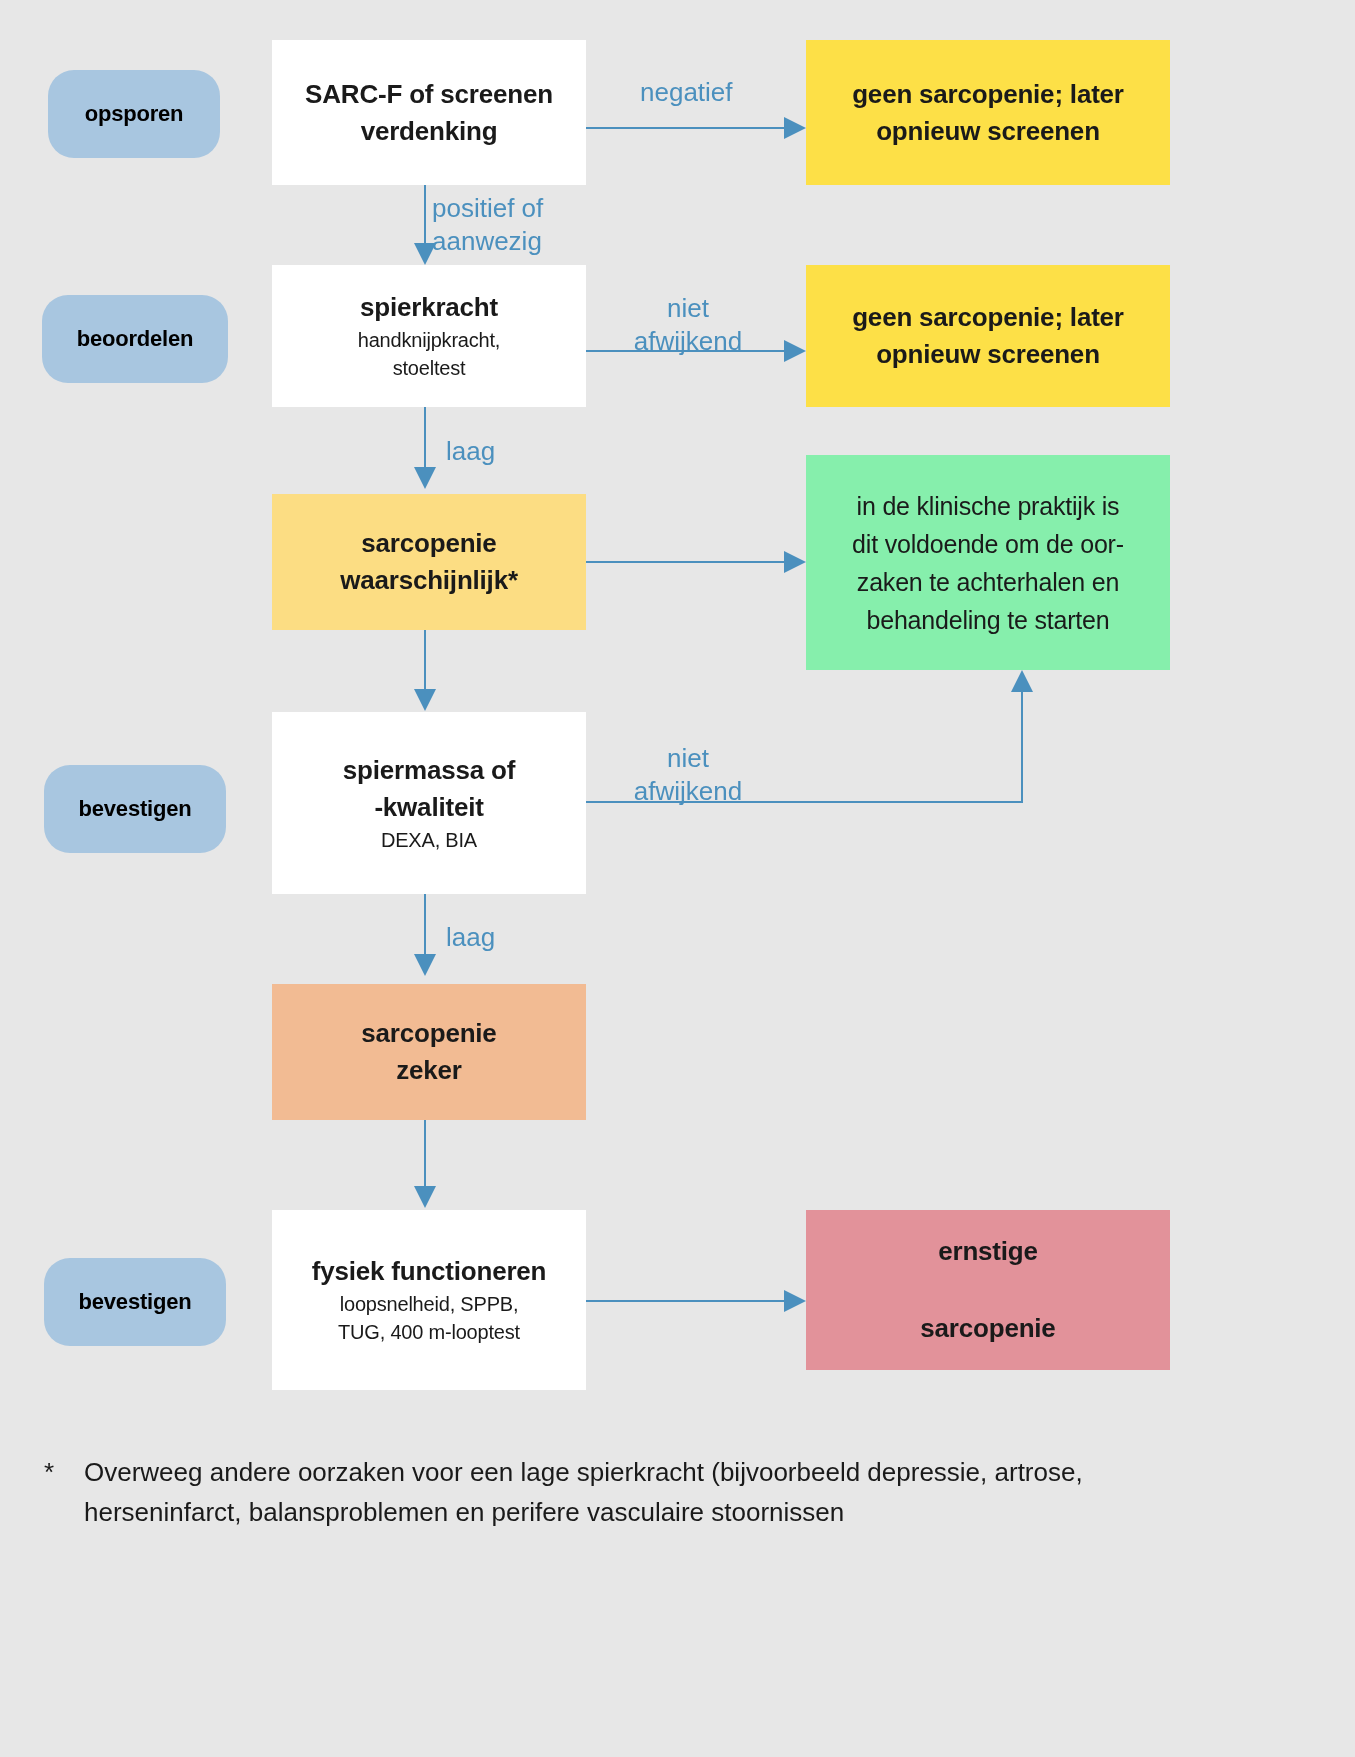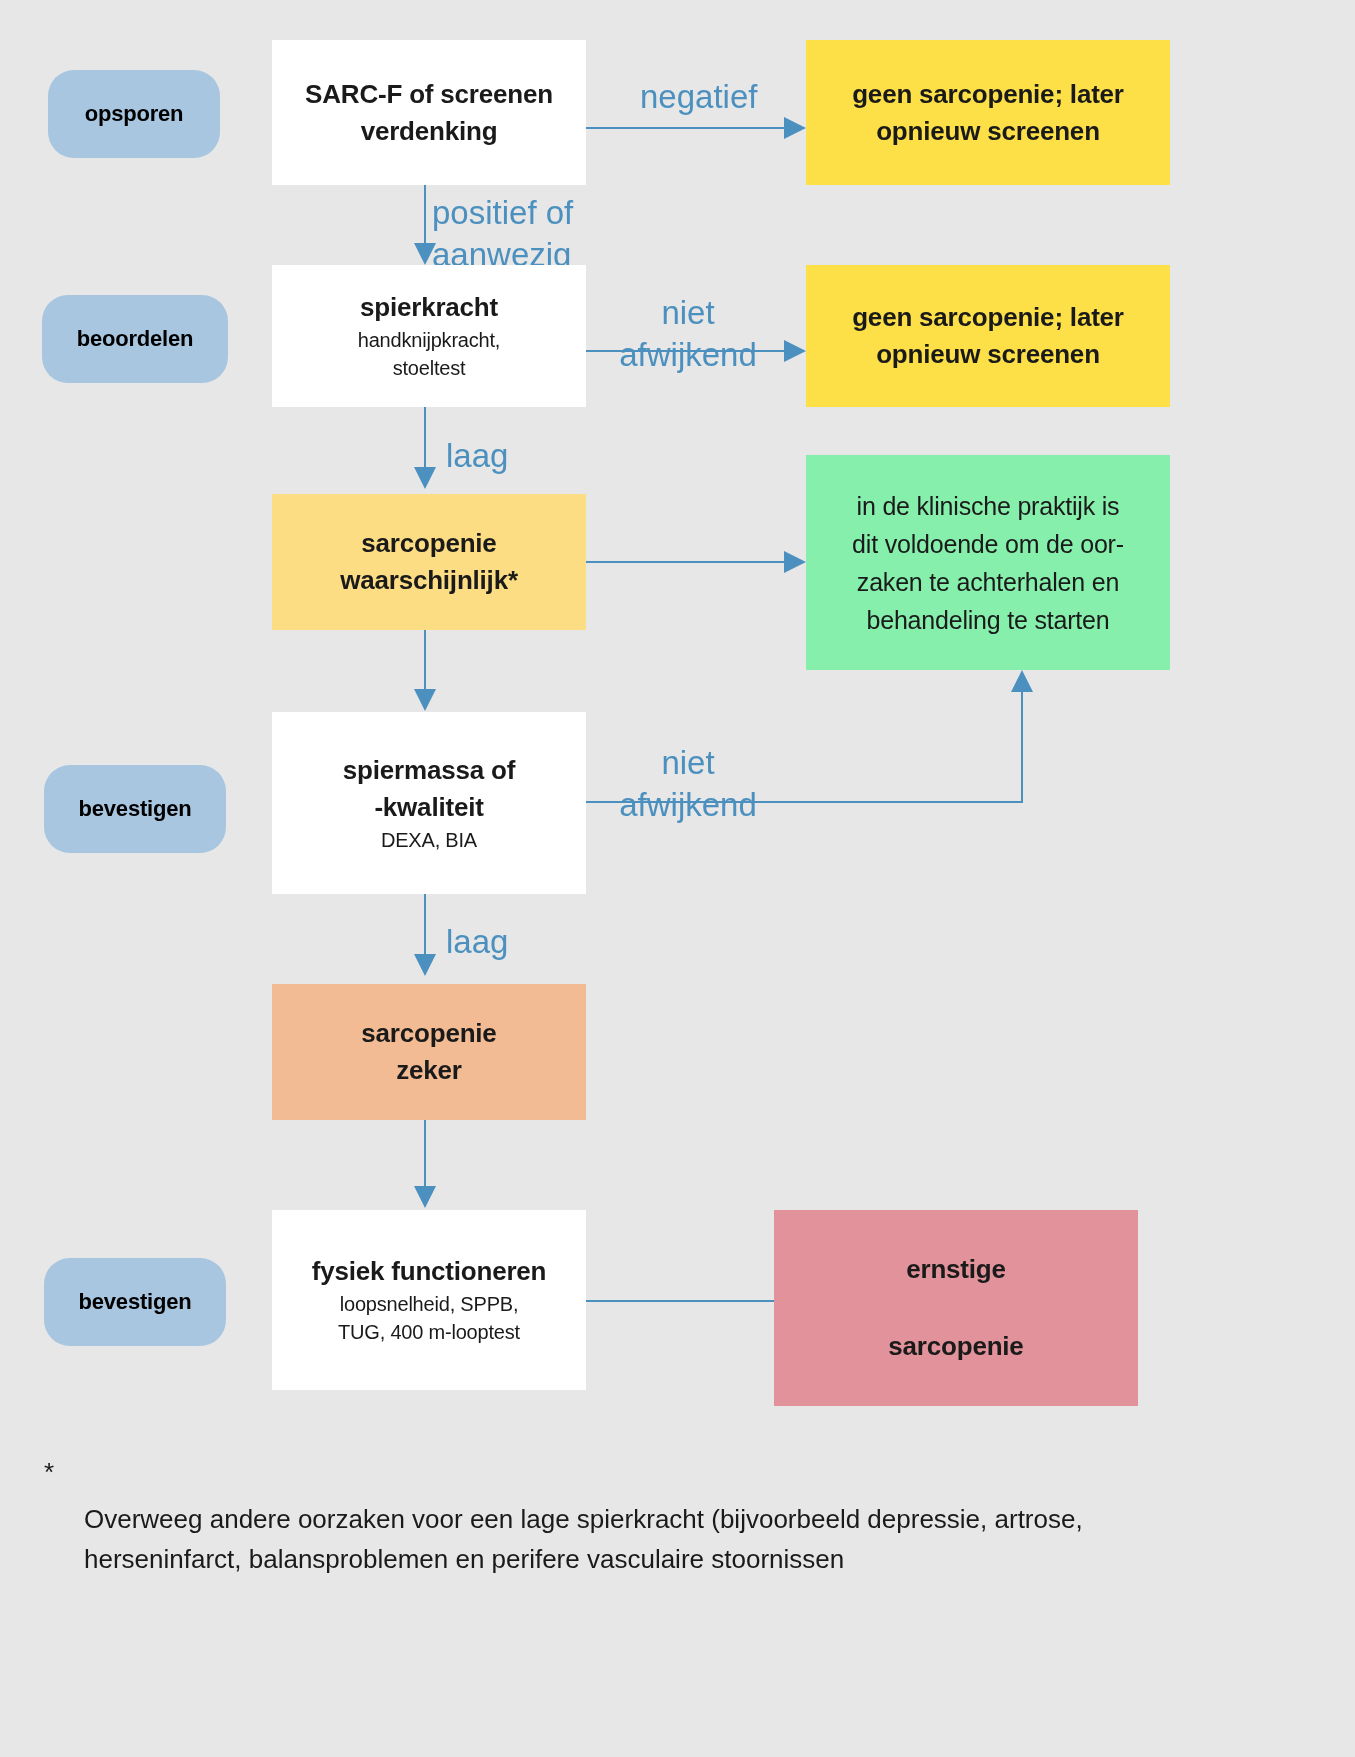"negatief" .elabel { font-size: 33px -> 26px }
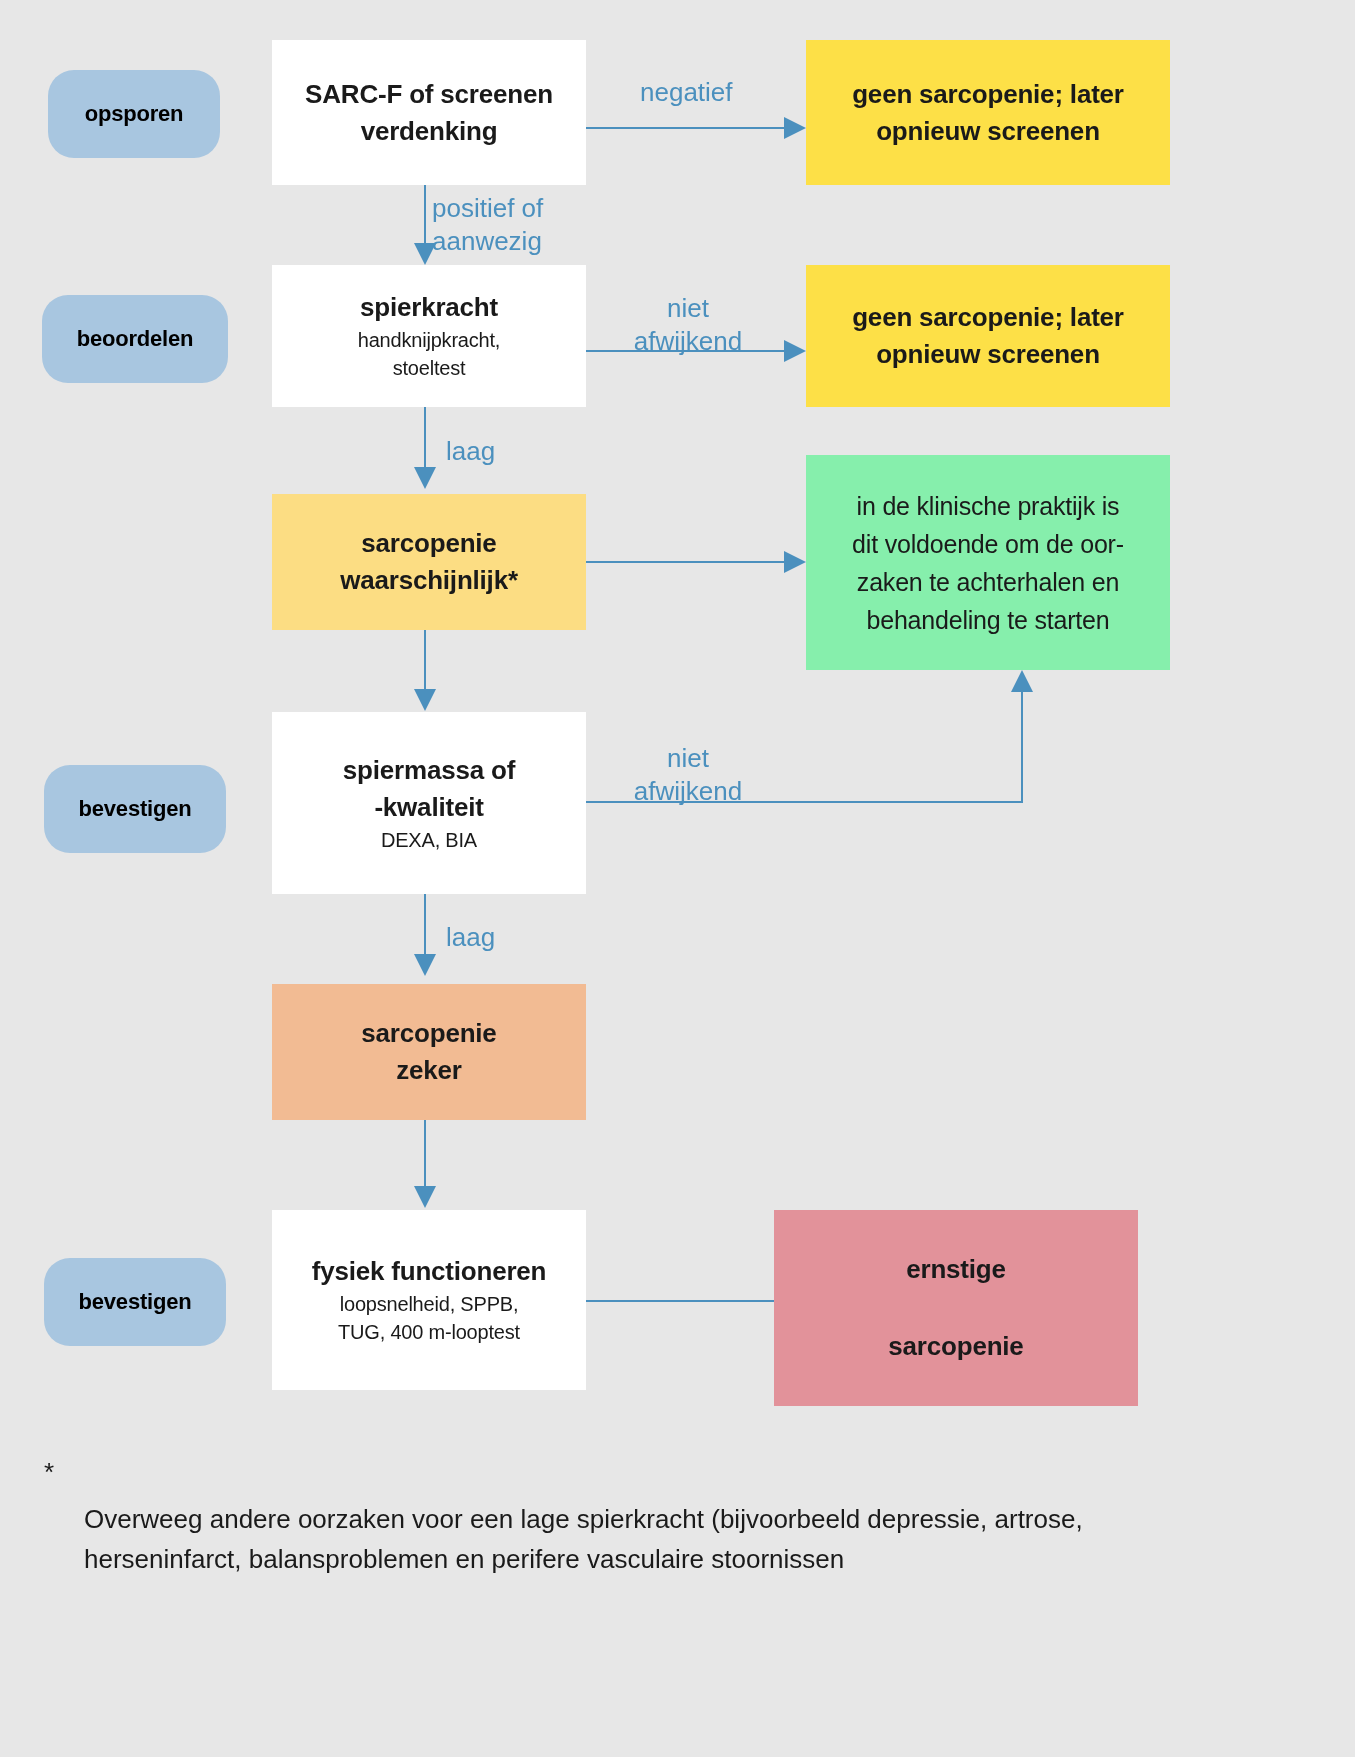"ernstige" div.box { height: 196px -> 160px; left: 774px -> 806px }
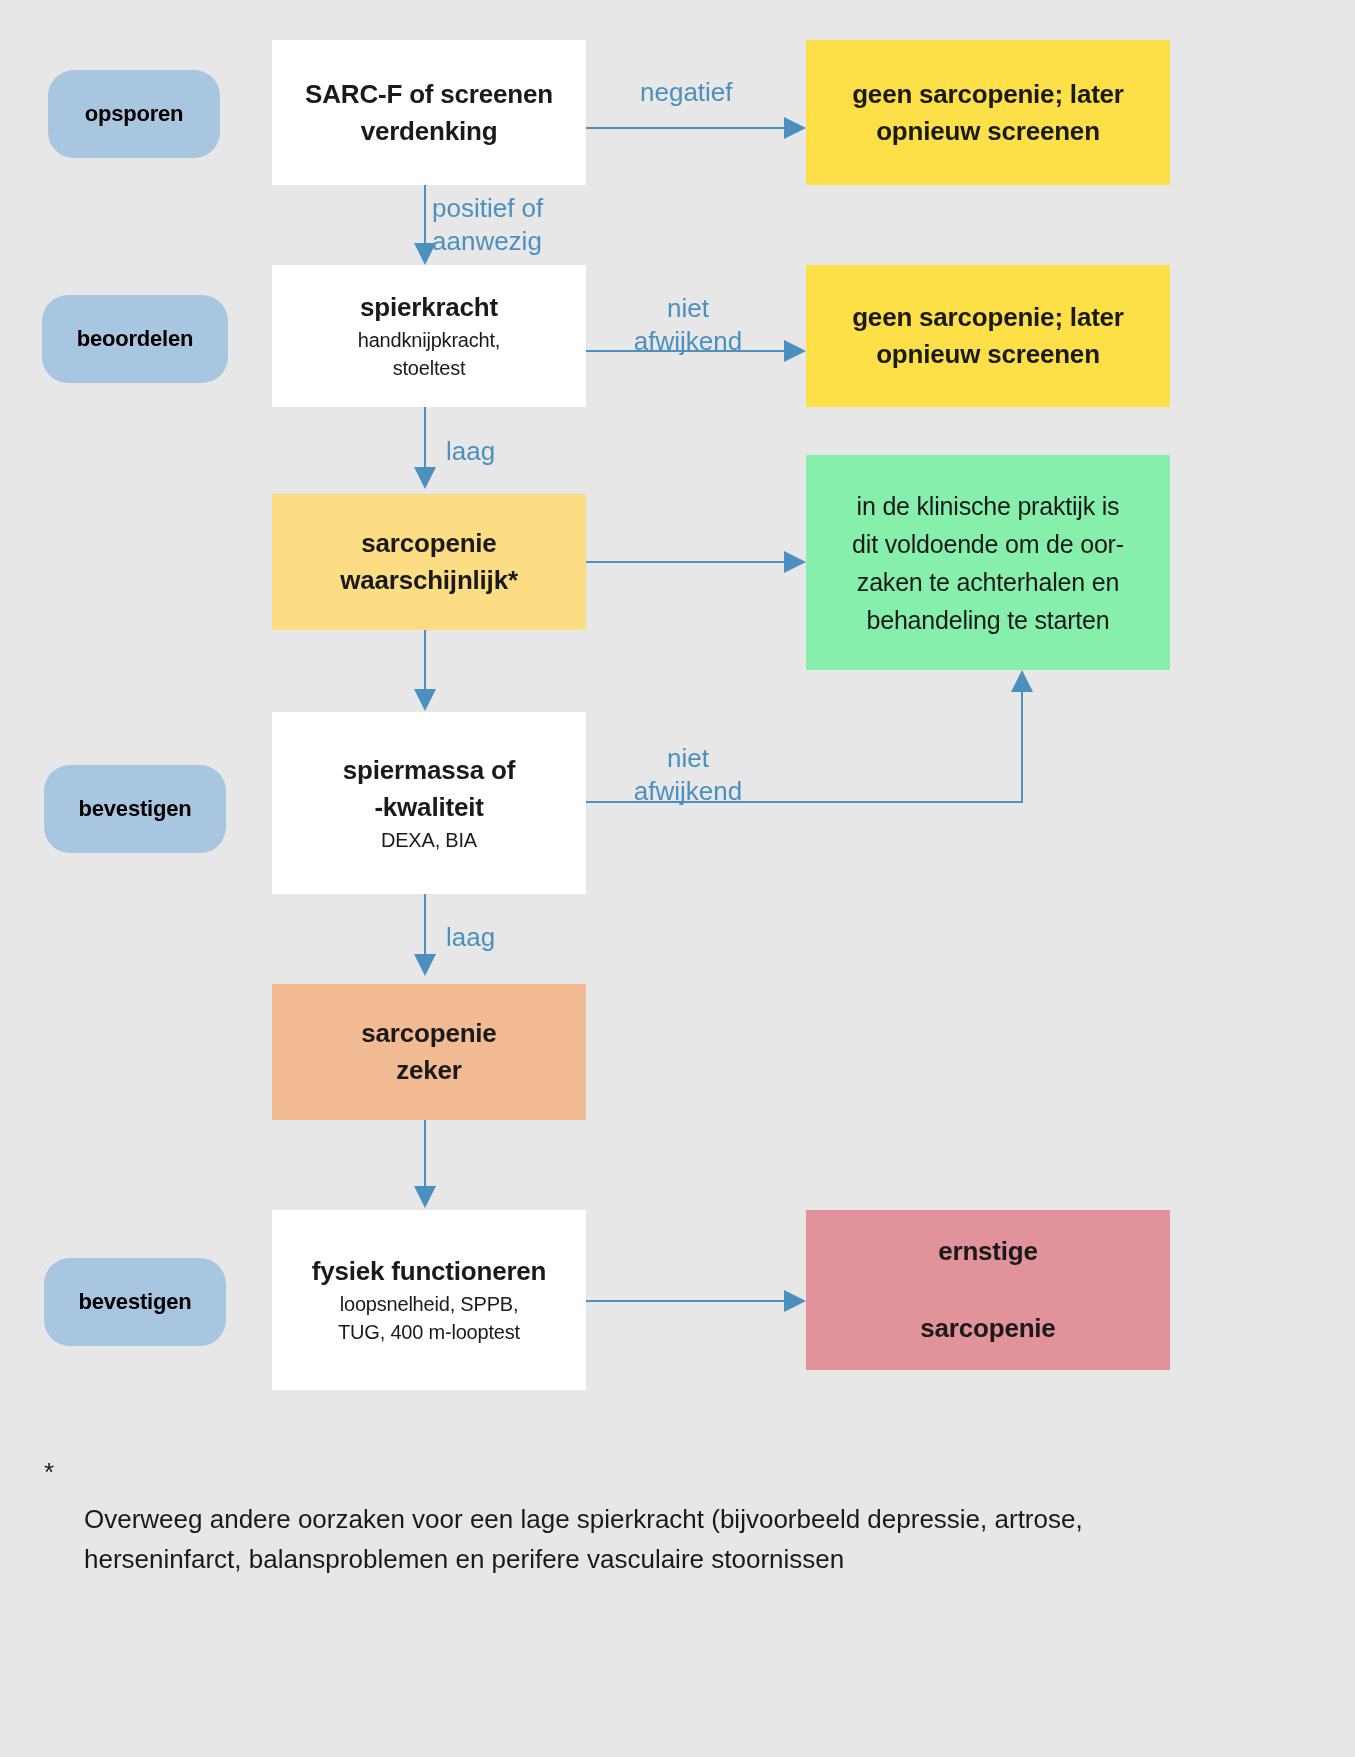"Overweeg andere oorzaken voor een" .footnote .ftxt { margin-top: 47px -> none }
